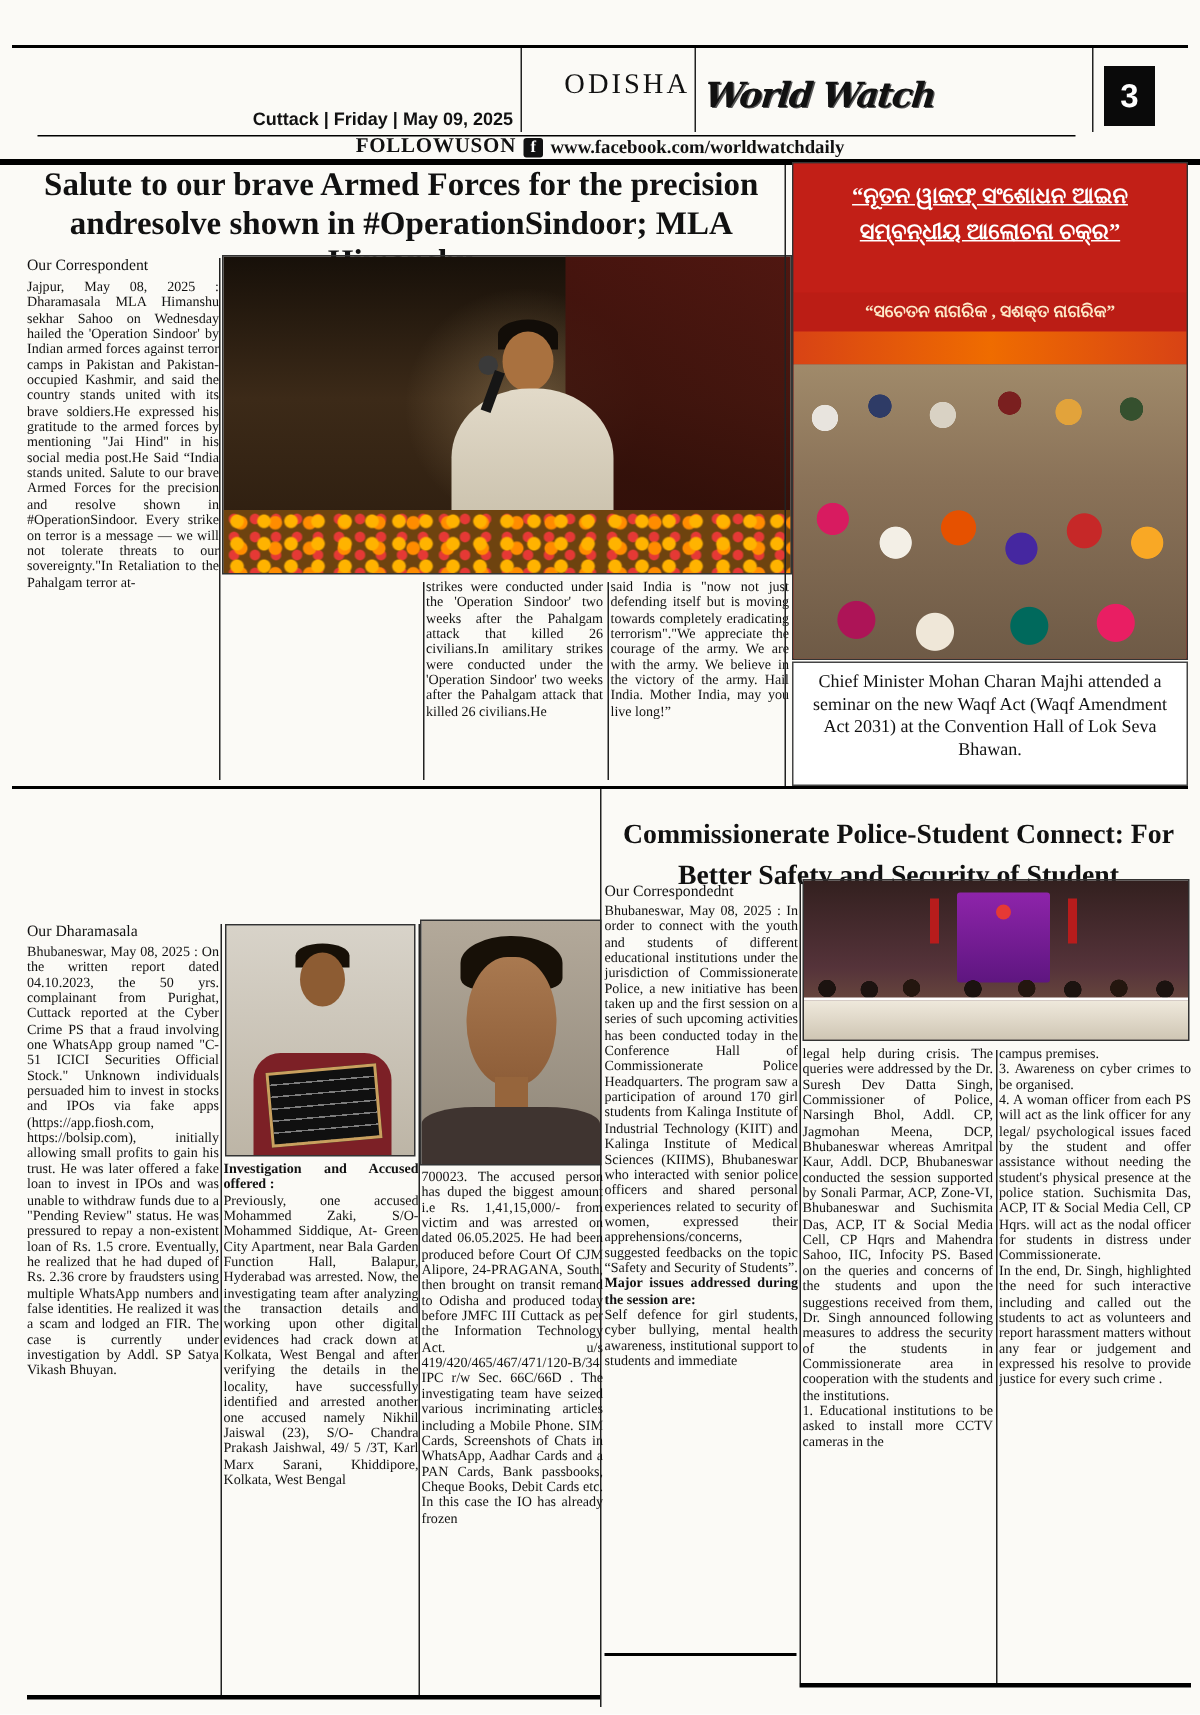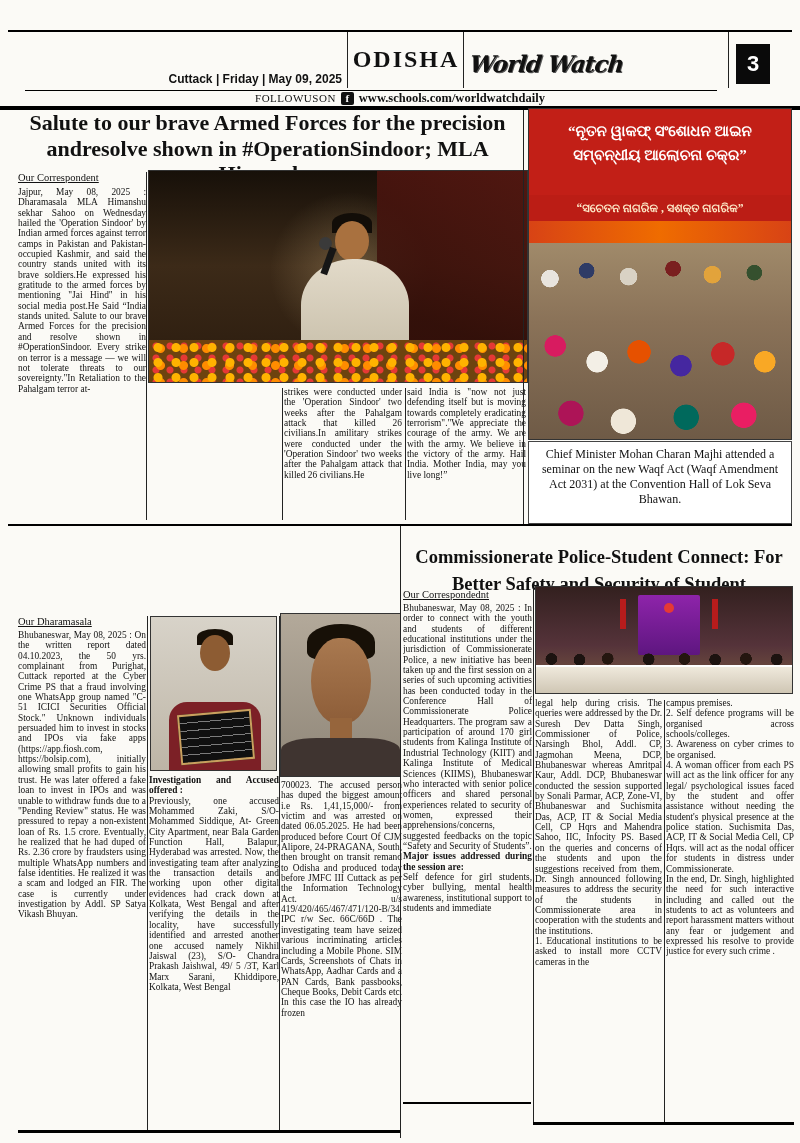"ODISHA" .edition { font-size: 24px -> 19px; font-weight: bold -> normal; text-align: center -> right }
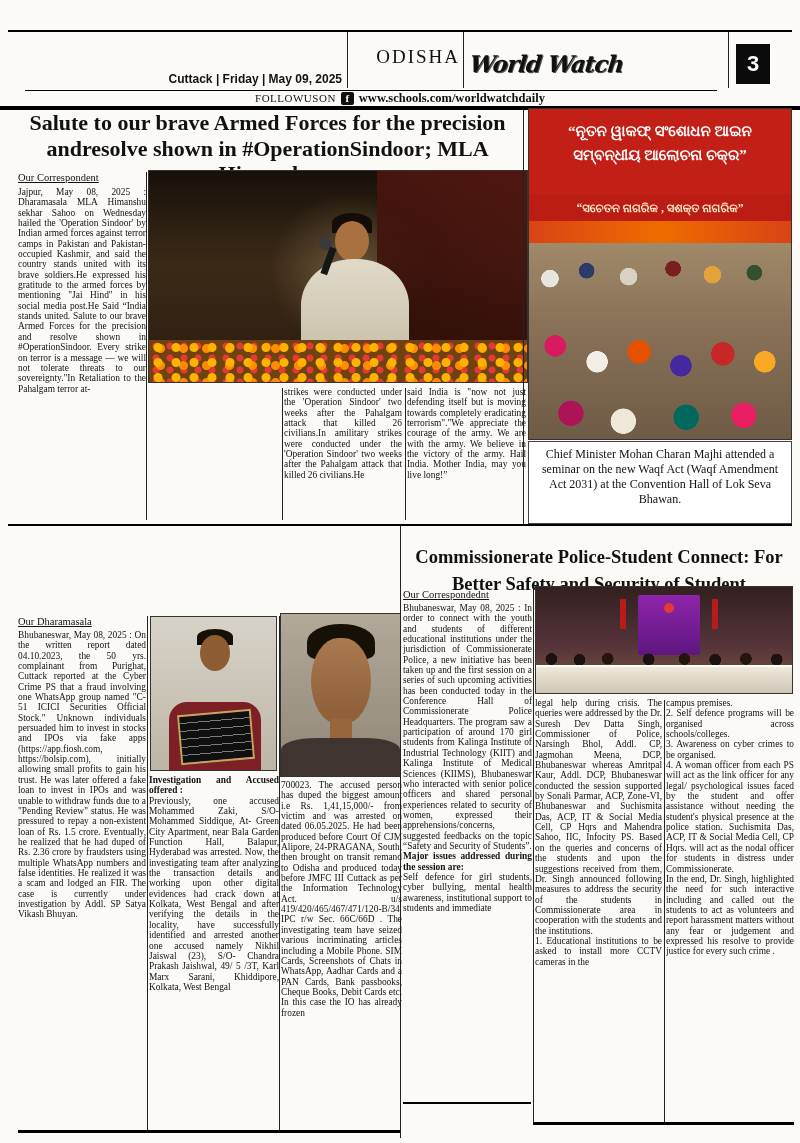"FOLLOWUSON" .follow-label { font-size: 11px -> 14px; font-weight: normal -> bold }
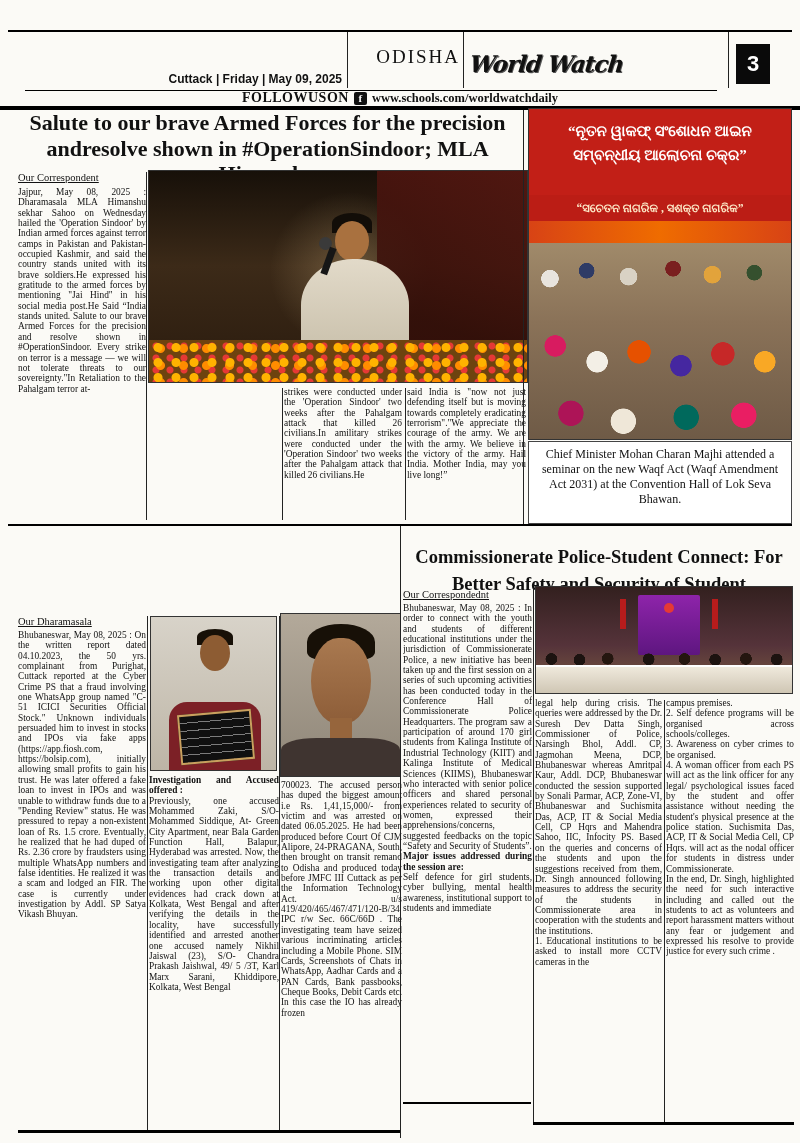"www.schools.com/worldwatchdaily" span.fburl { text: www.schools.com/worldwatchdaily -> www.facebook.com/worldwatchdaily }
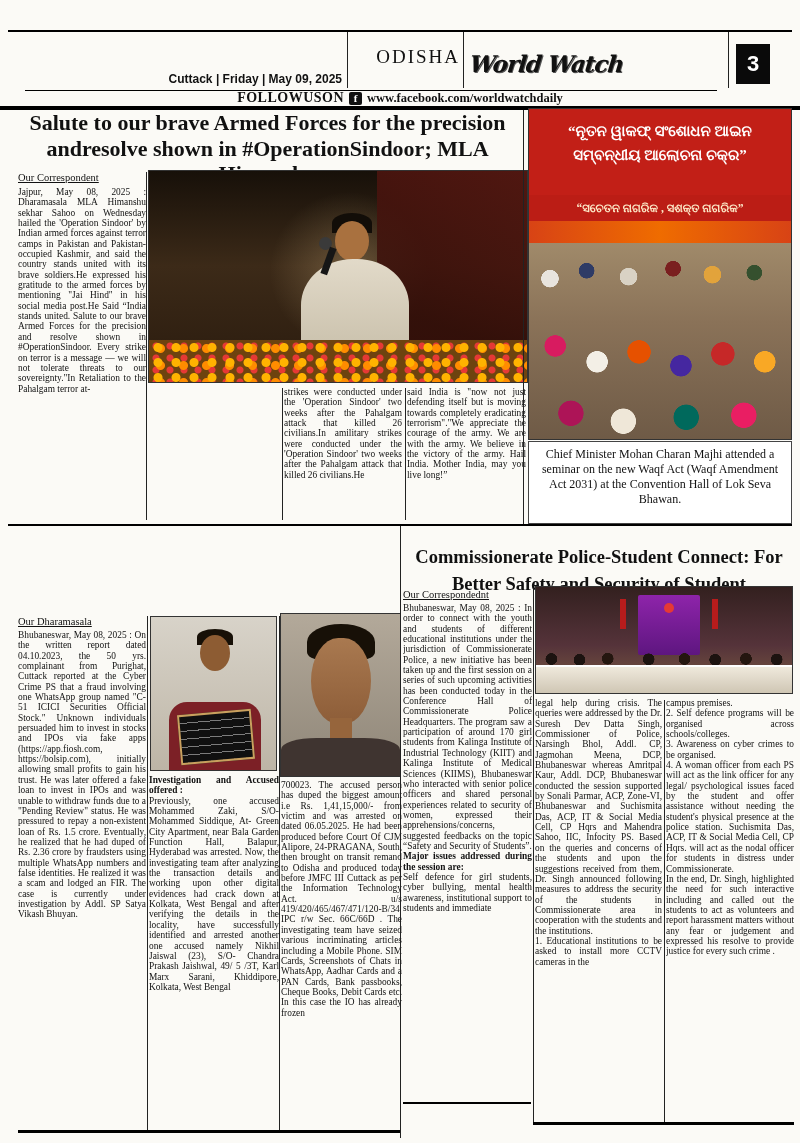"“ନୂତନ ୱାକଫ୍ ସଂଶୋଧନ ଆଇନ" .wq-banner { text-decoration: none -> underline }
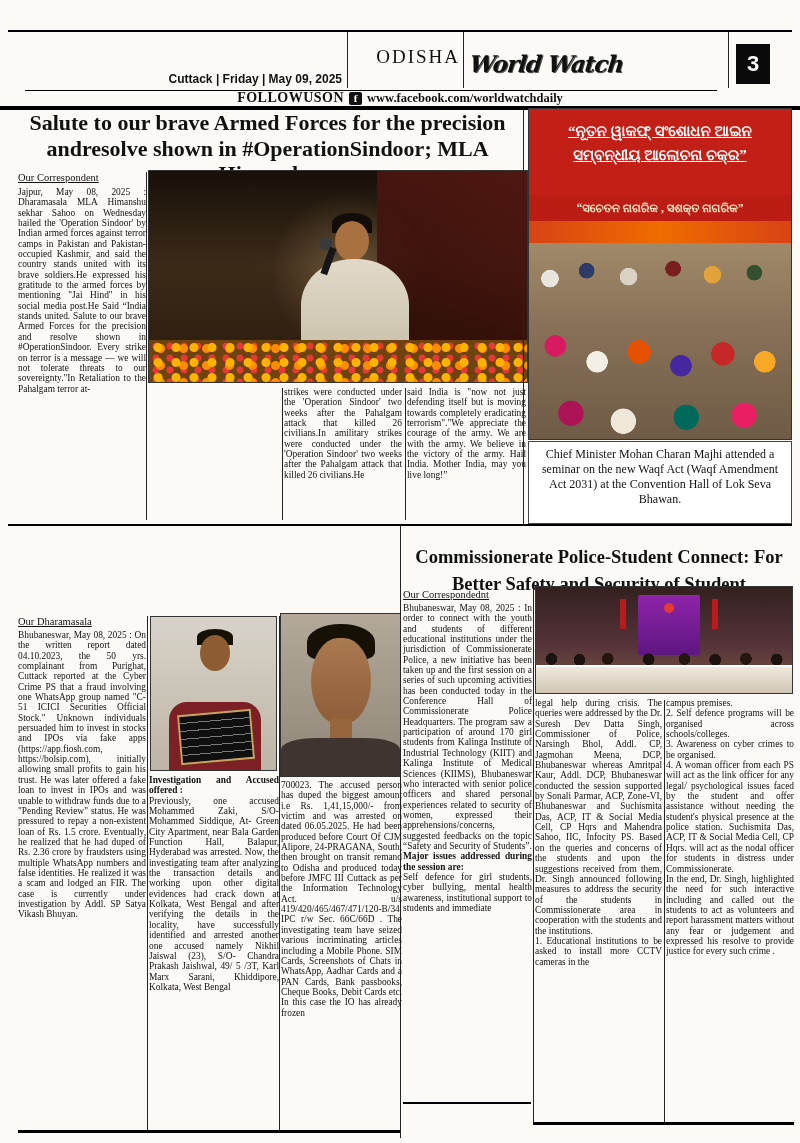"Our Correspondent" .byline { text-decoration: underline -> none }
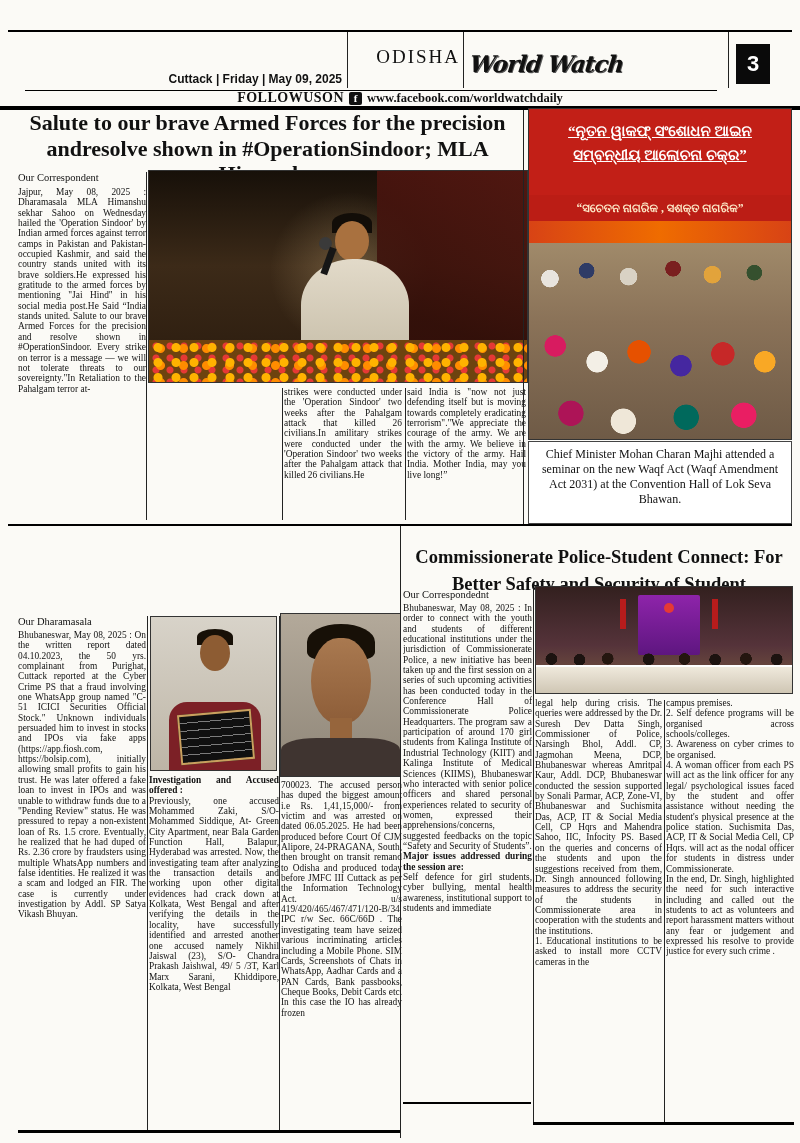"2. Self defence programs will" p { html: <p>2. Self defence programs will be organised across schools/colleges.</p> -> none }
